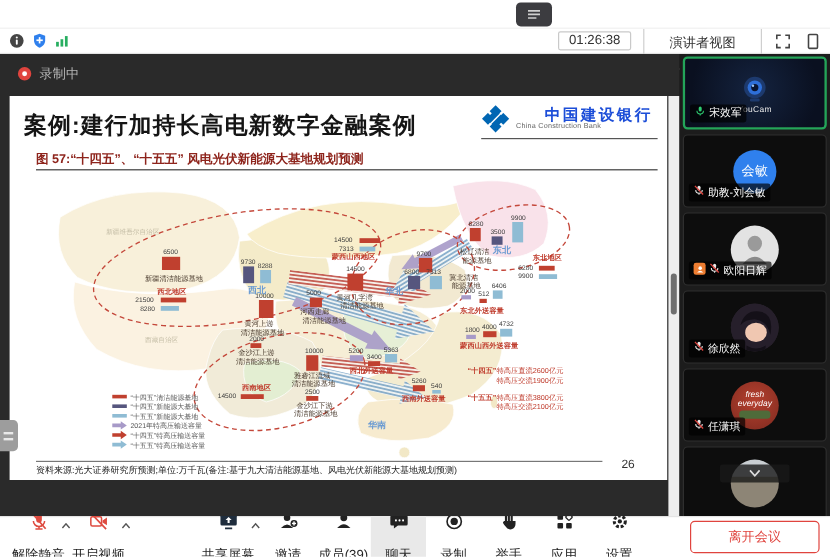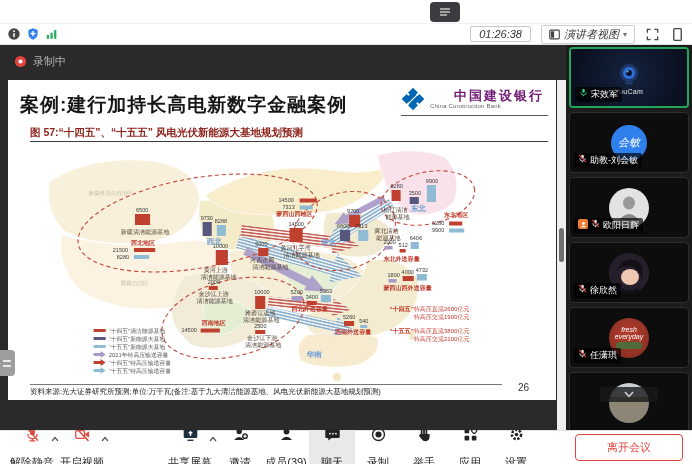"01:26:38" .menubar { font-style: italic -> none }
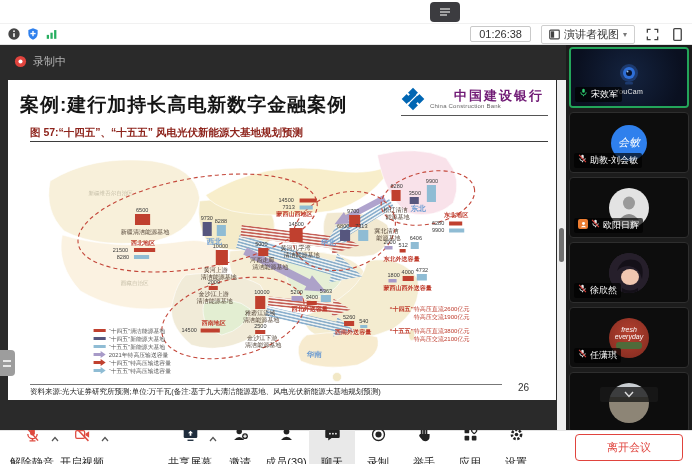"演讲者视图" .viewbtn { flex-direction: none -> column; padding: 1px 7px -> 1px 21px }
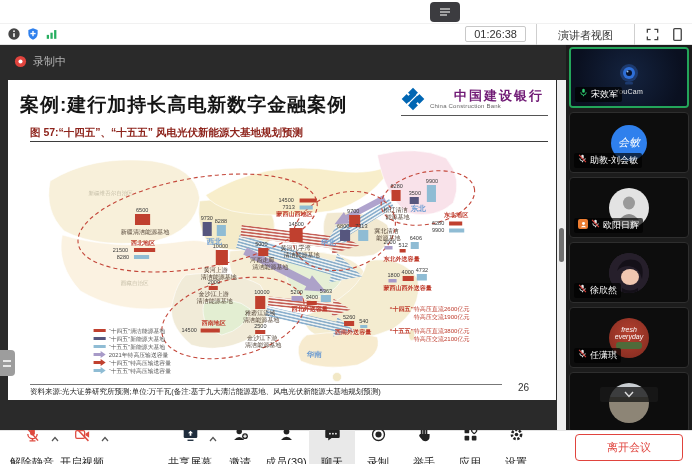"中国建设银行" .logo-cn { color: #701a75 -> #1d4ed8 }
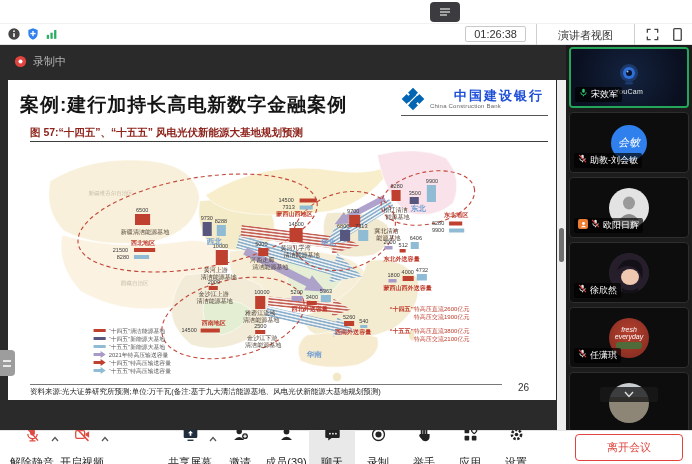"会敏" div.av-circle { font-style: italic -> none }
